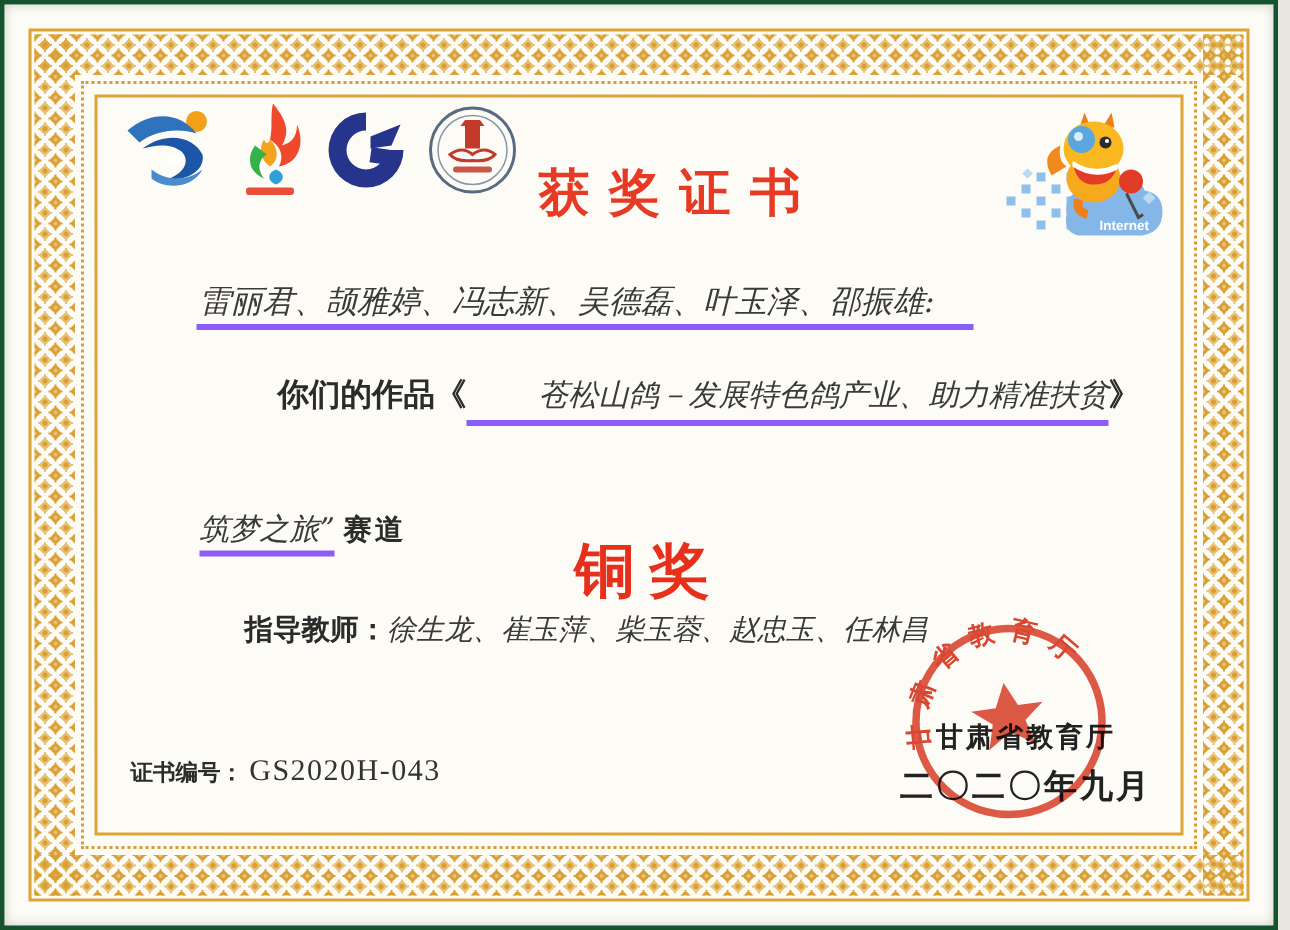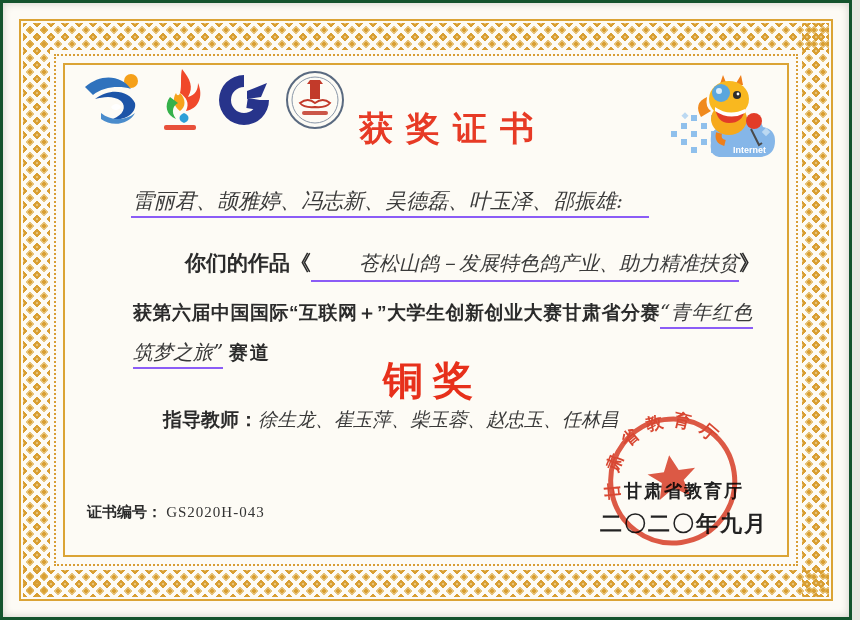"雷丽君、颉雅婷、冯志新、吴德磊、叶玉泽、邵振雄:" .u { border-bottom: 2px solid #8b5cf6 -> 4px solid #8b5cf6 }
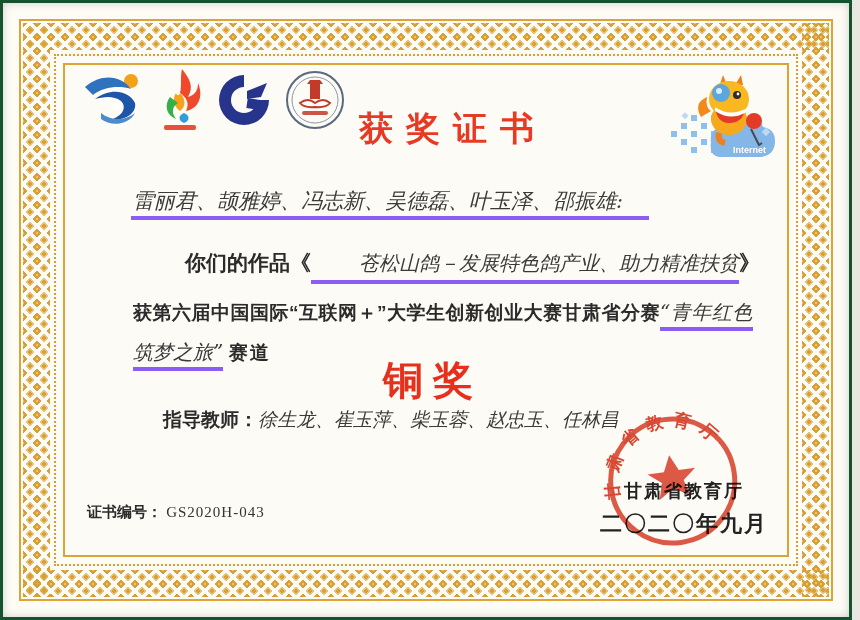"获第六届中国国际“互联网＋”大学生创新创业大赛甘肃省分赛“青年红色" div.comp-line { html: <div> <span>获第六届中国国际“互联网＋”大学生创新创业大赛甘肃省分赛</span><span>“青年红色</span> </div> -> none }
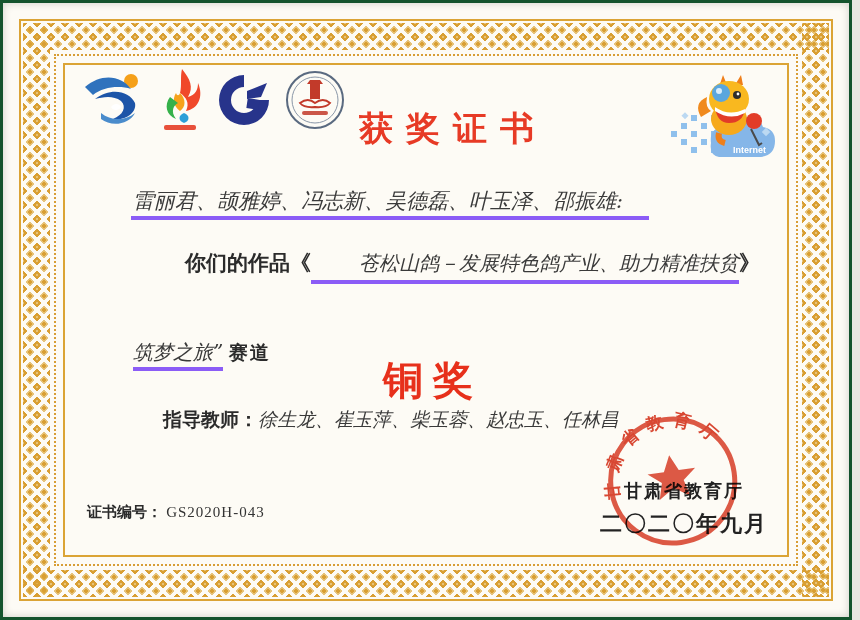"GS2020H-043" .certno-val { font-size: 15px -> 20px }
